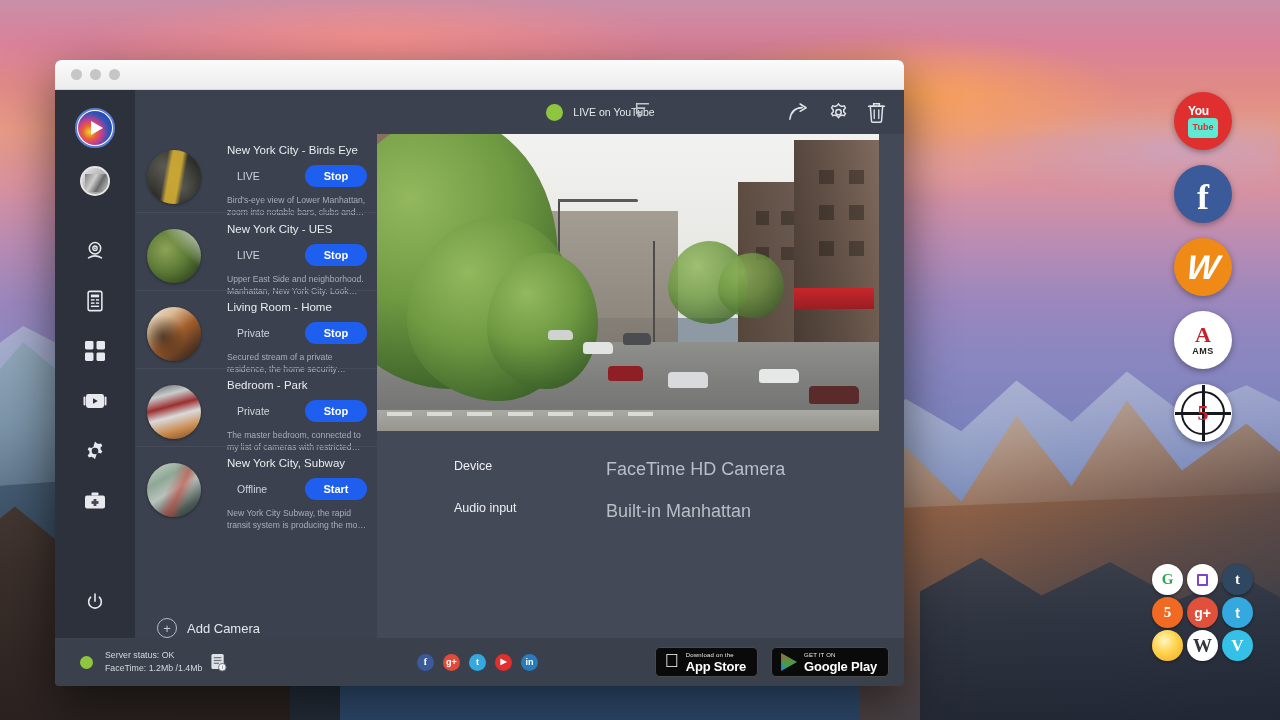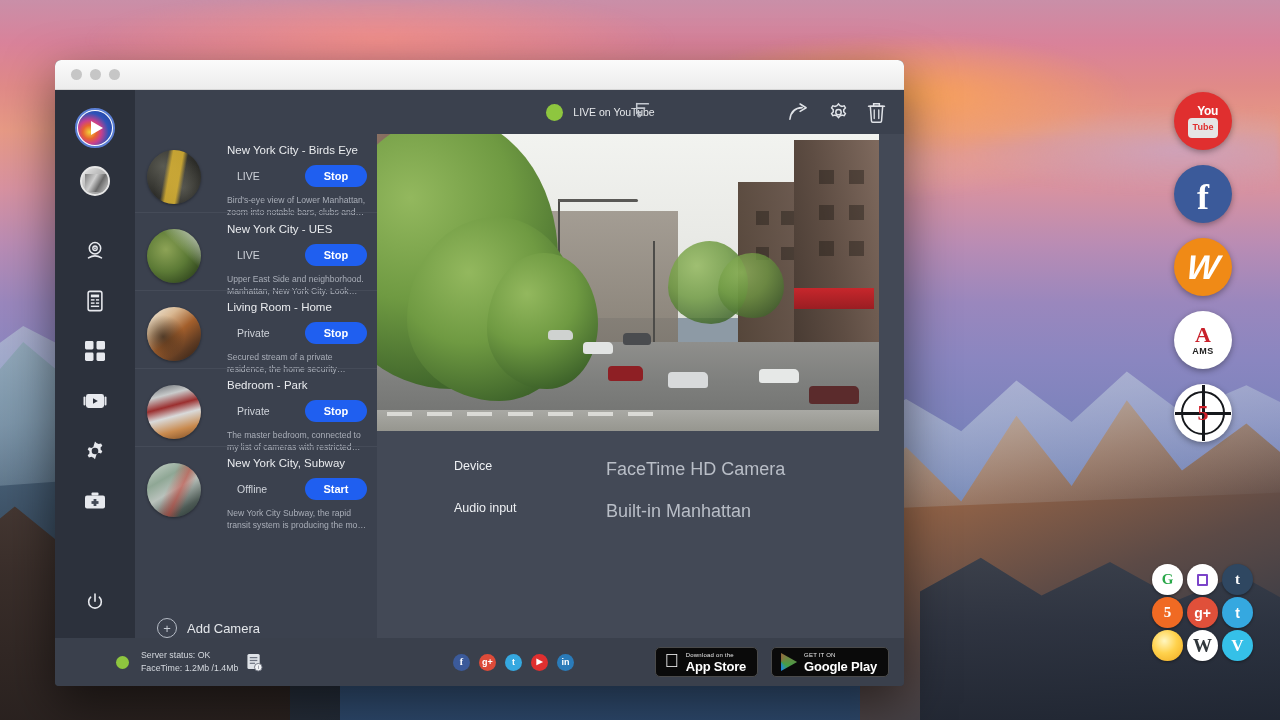"You" .yt-stack { align-items: flex-end -> flex-start }
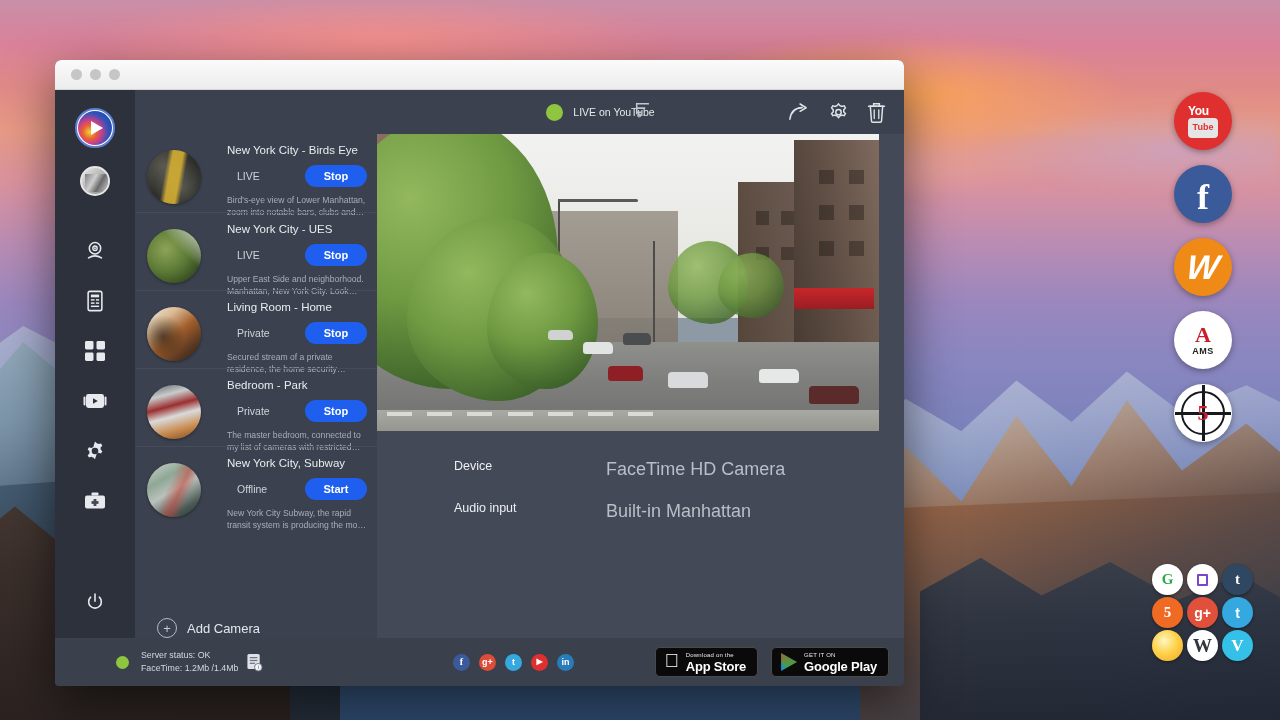"Tube" .yt-box { background: #e5e5e5 -> #5eead4 }
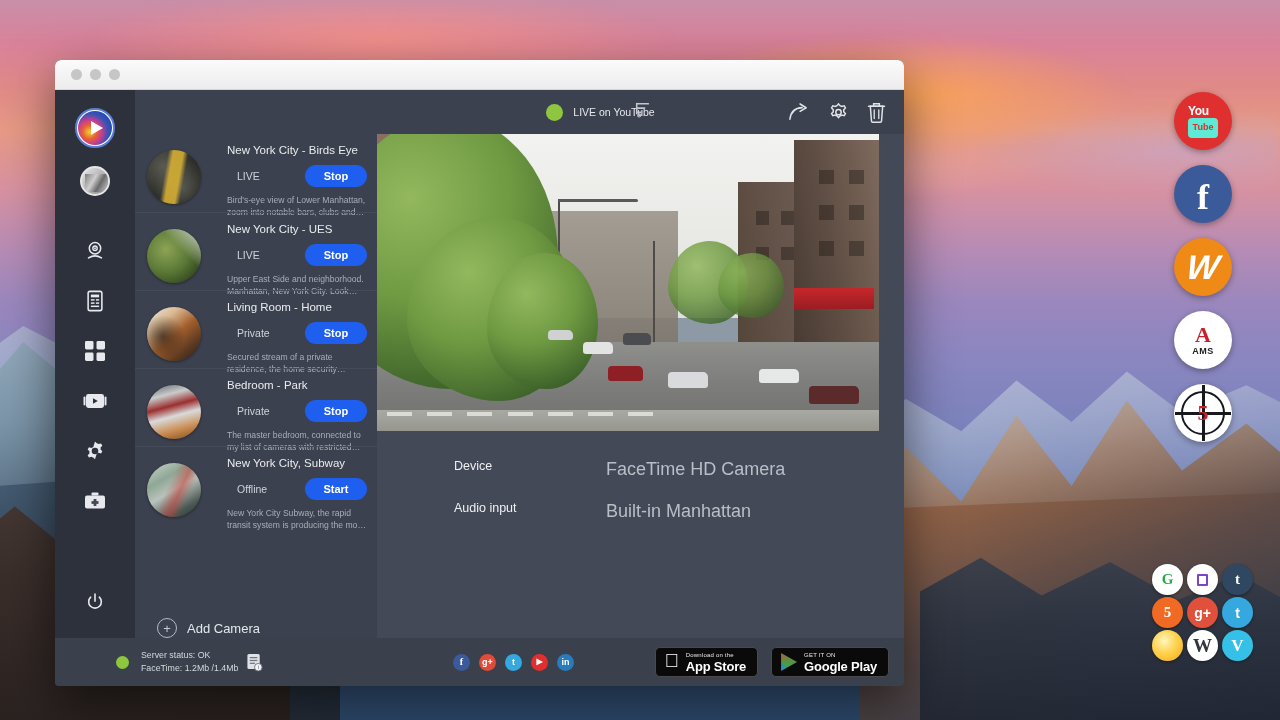"Server status: OK" #bottombar { padding-left: 36px -> none }
